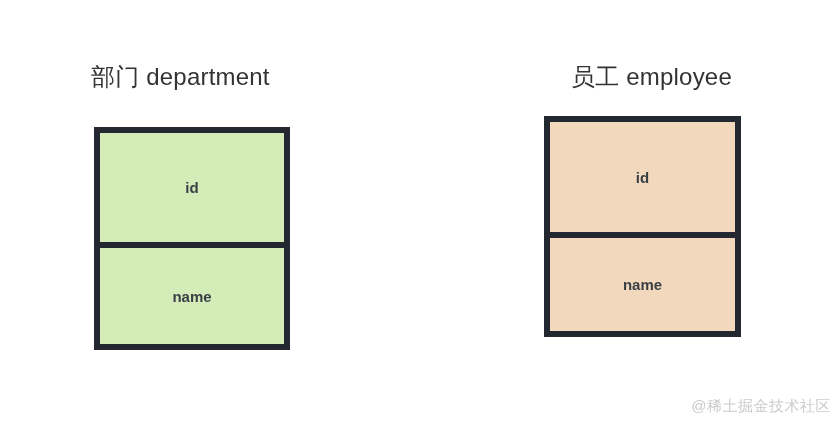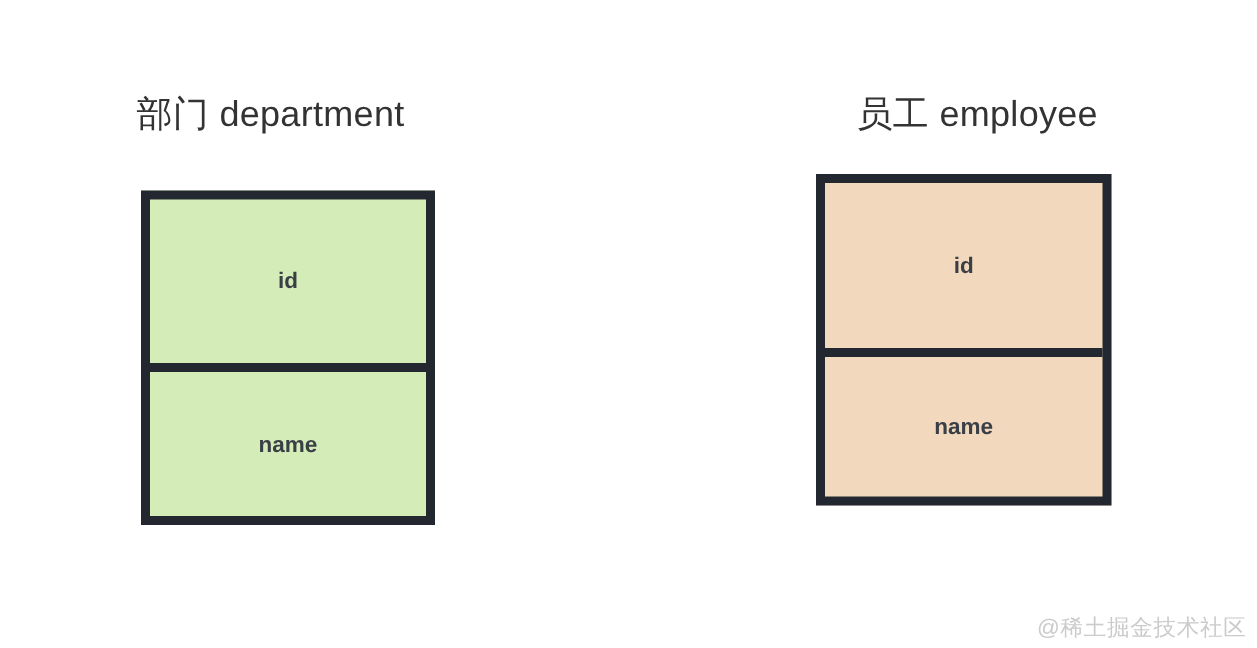"@稀土掘金技术社区" .watermark { bottom: 6px -> 19px }
